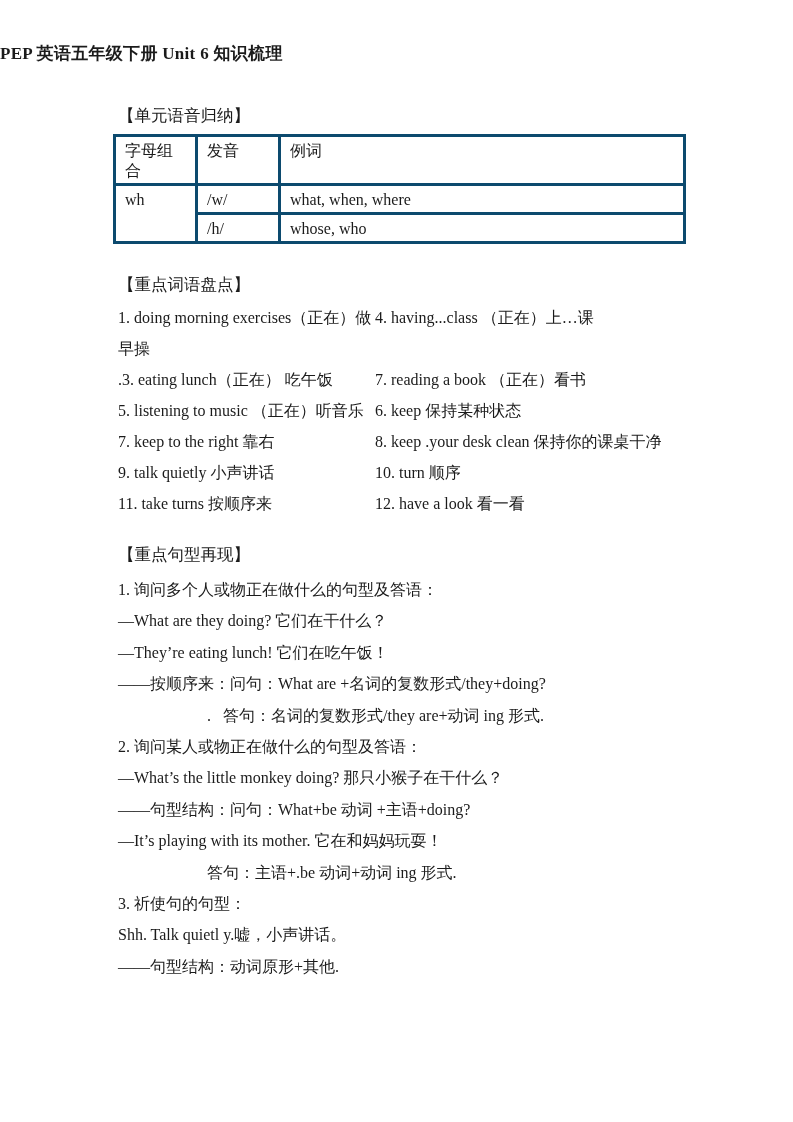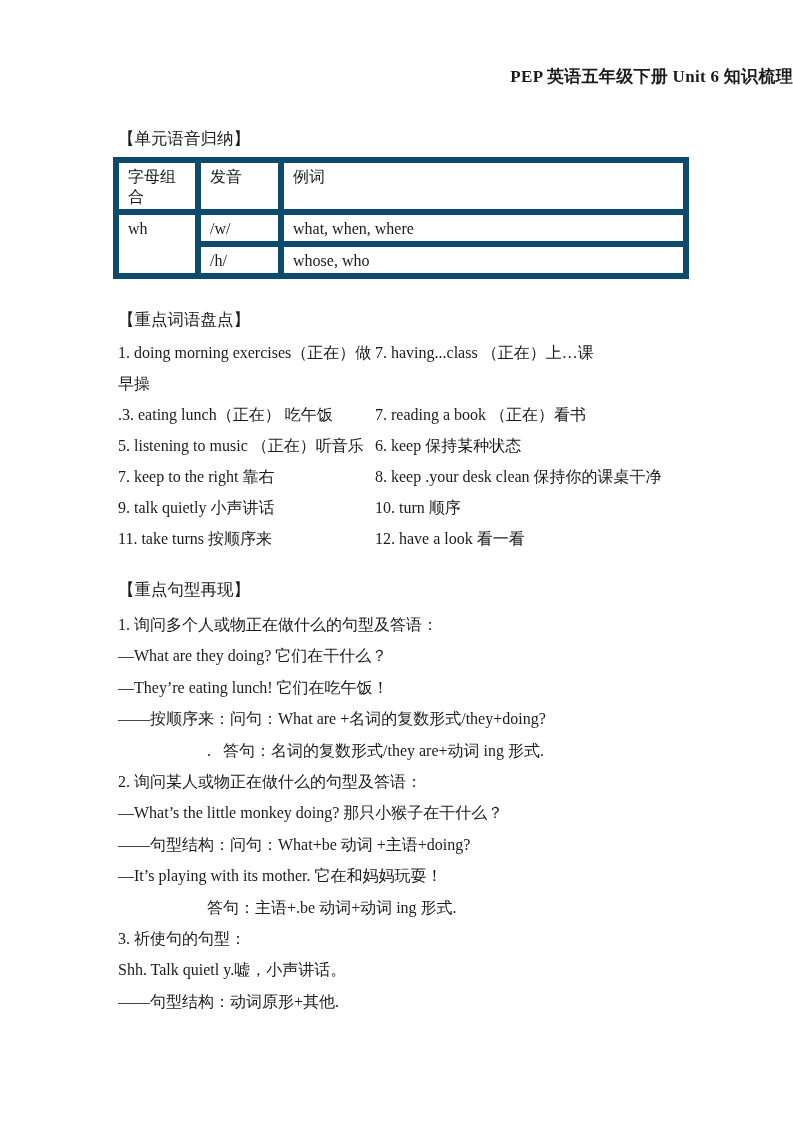"PEP 英语五年级下册 Unit 6 知识梳理" .doc-title { padding-top: 65px -> 42px; text-align: right -> left }
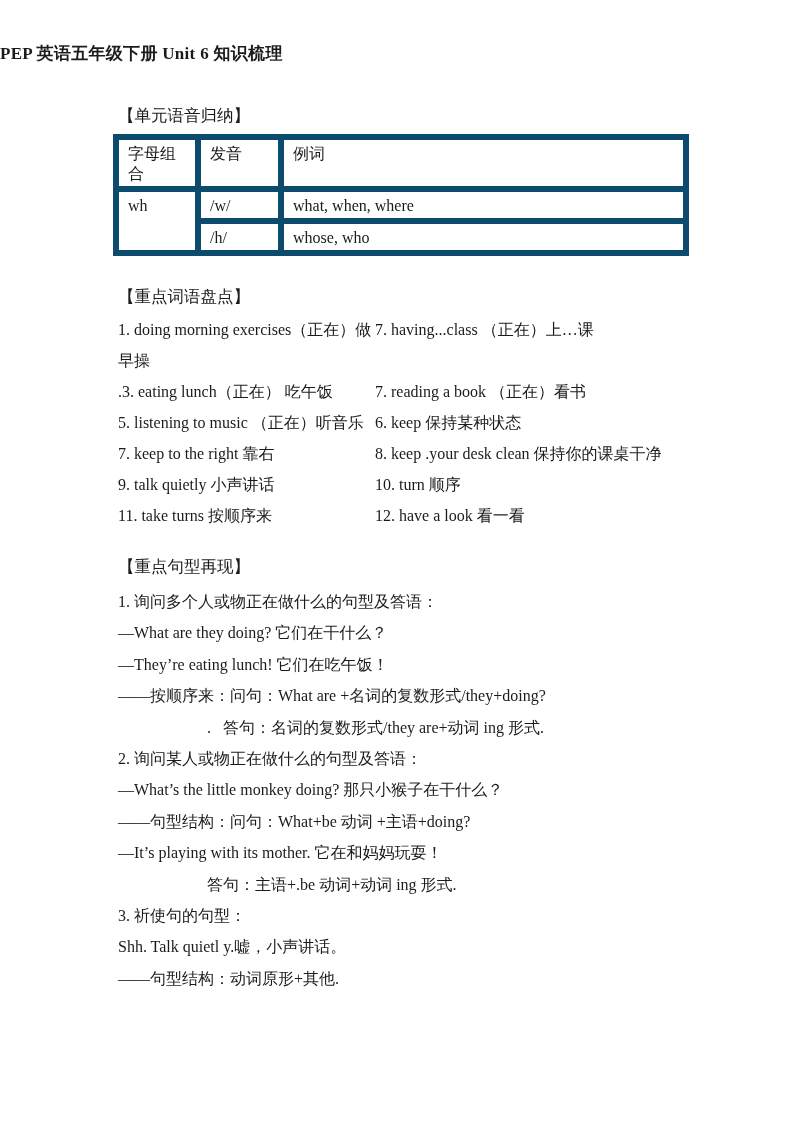"字母组合" .phonics-table th, .phonics-table td { border: 6px solid #0c4a6e -> 3px solid #0c4a6e }
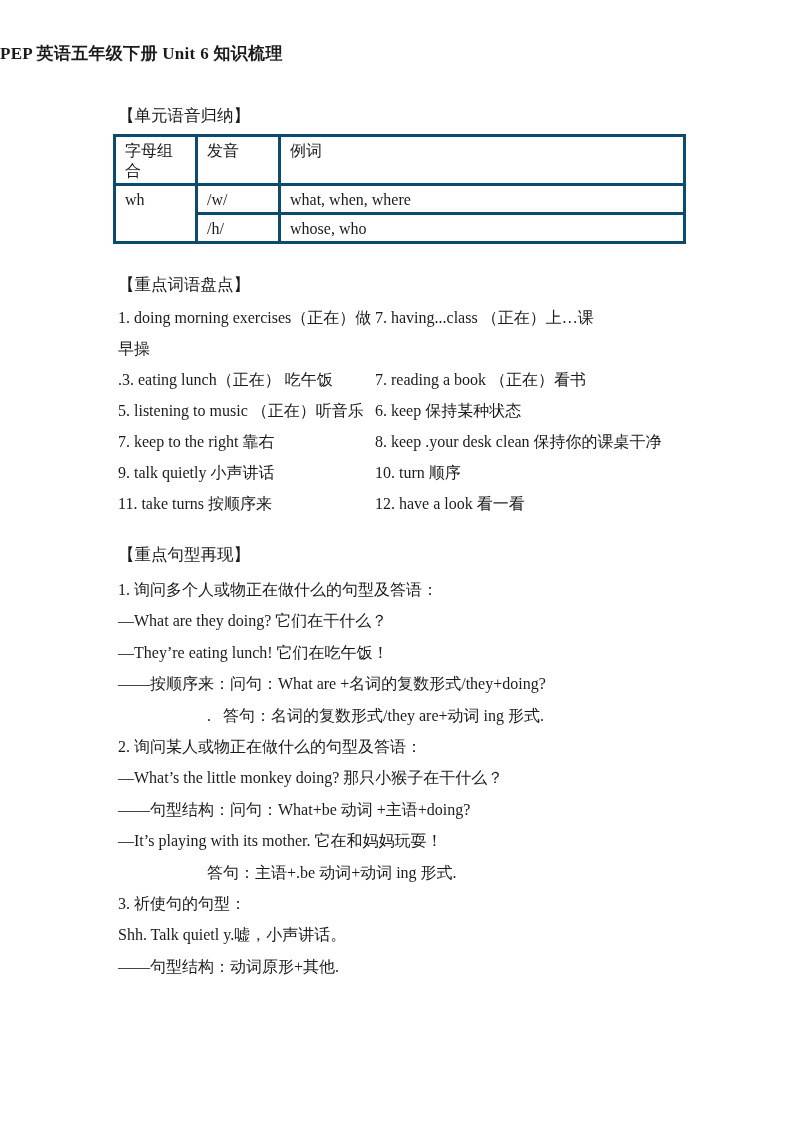"7. having...class （正在）上…课" span { text: 7 -> 4 }
